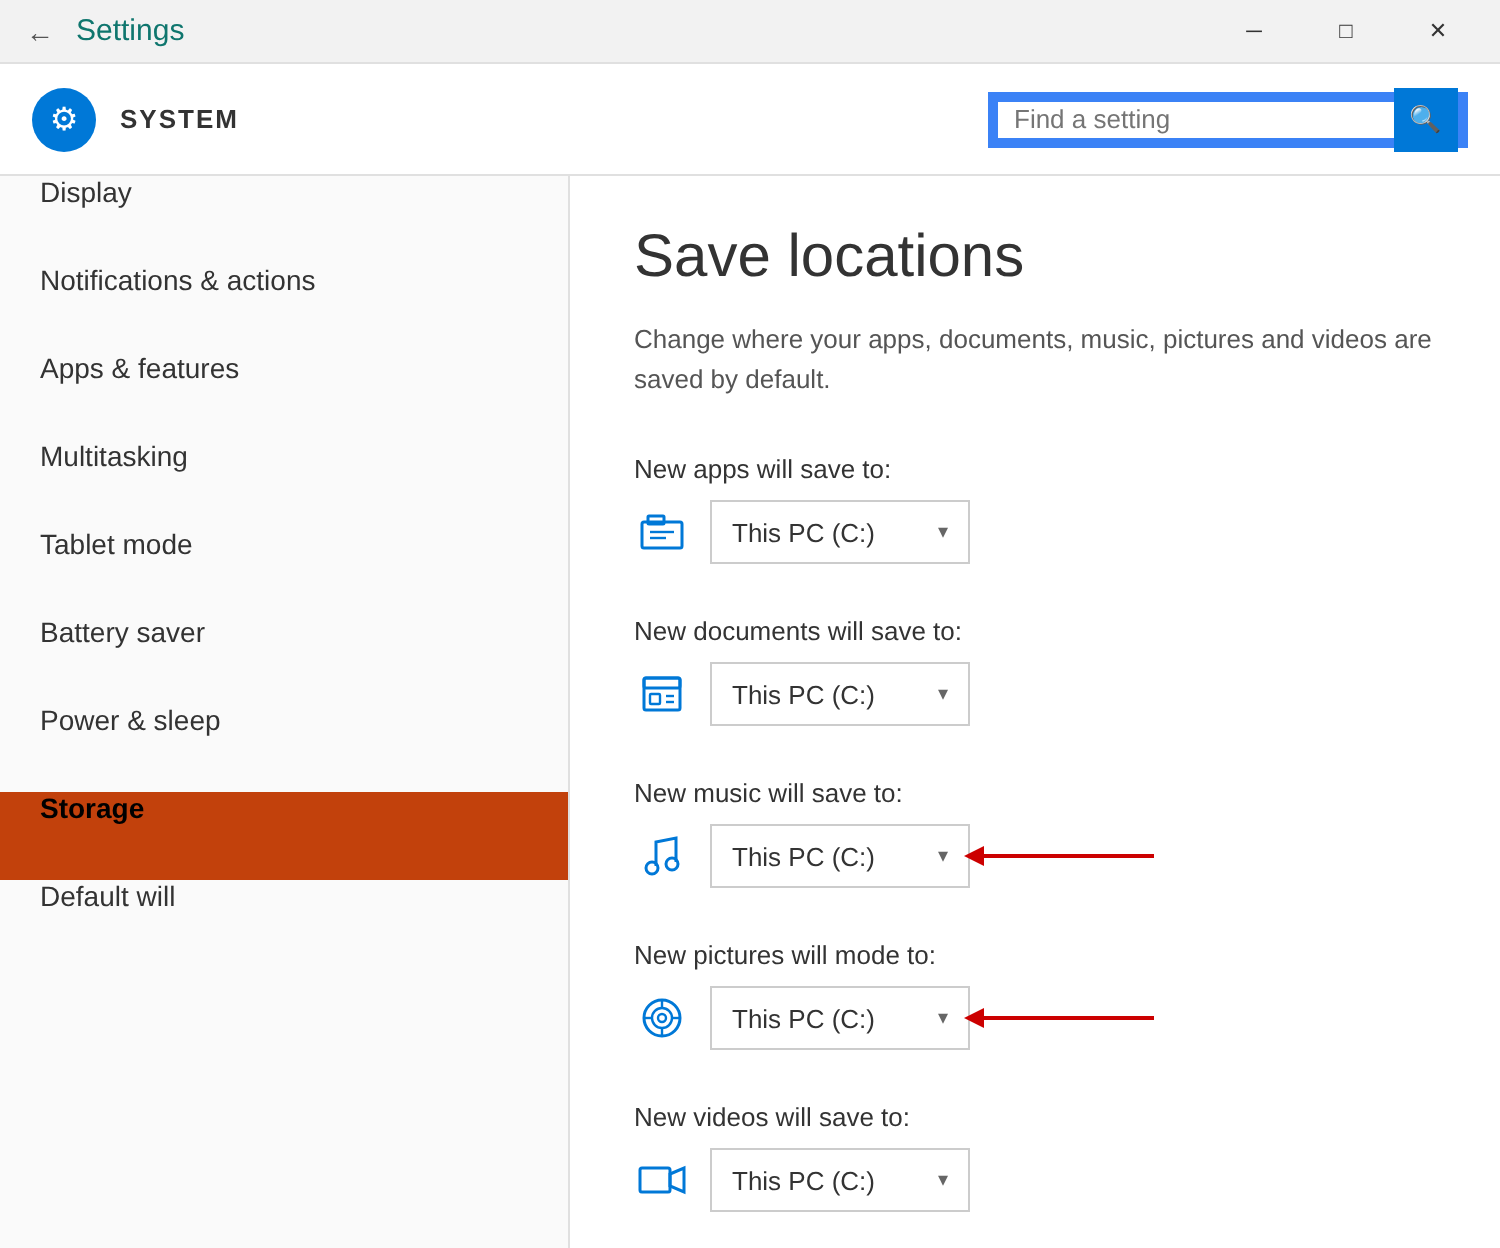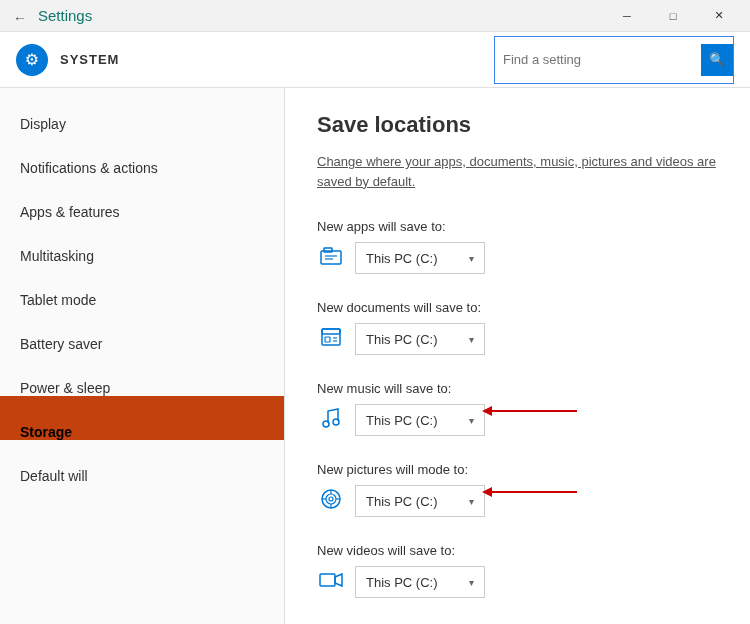"Find a setting" .search-box { border: 1px solid #3b82f6 -> 5px solid #3b82f6; height: 48px -> 28px }
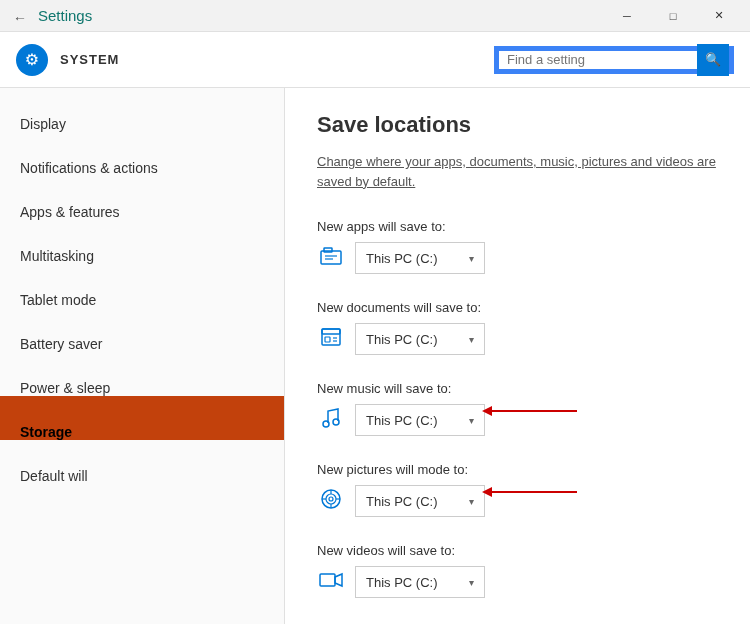"Display" .sidebar-item { align-items: flex-end -> flex-start }
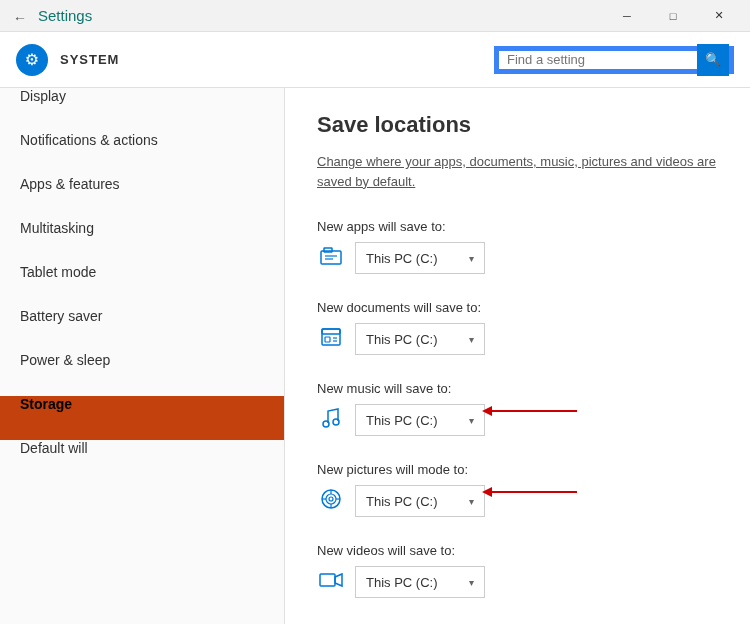"Save locations" .content-title { font-size: 22px -> 30px; font-weight: 700 -> 400 }
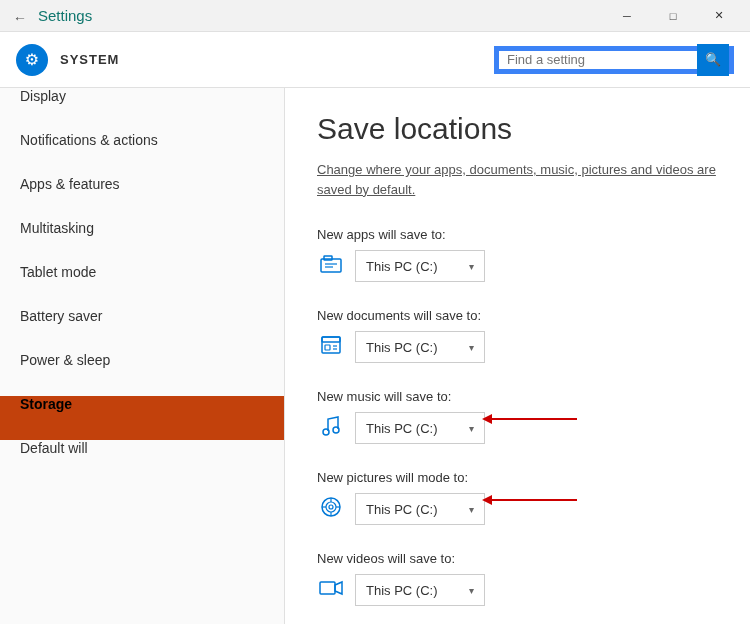"Change where your apps, documents," .content-description { text-decoration: underline -> none }
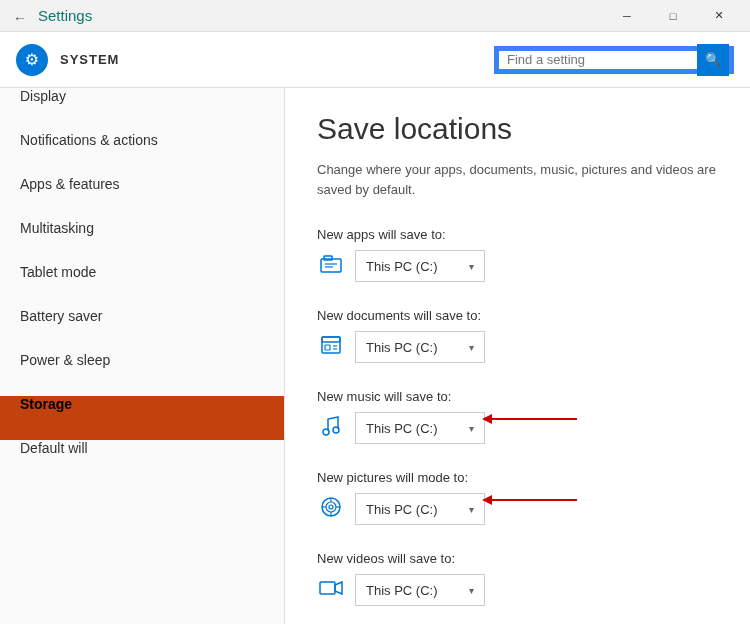"This PC (C:)" .save-location-control { align-items: none -> center }
